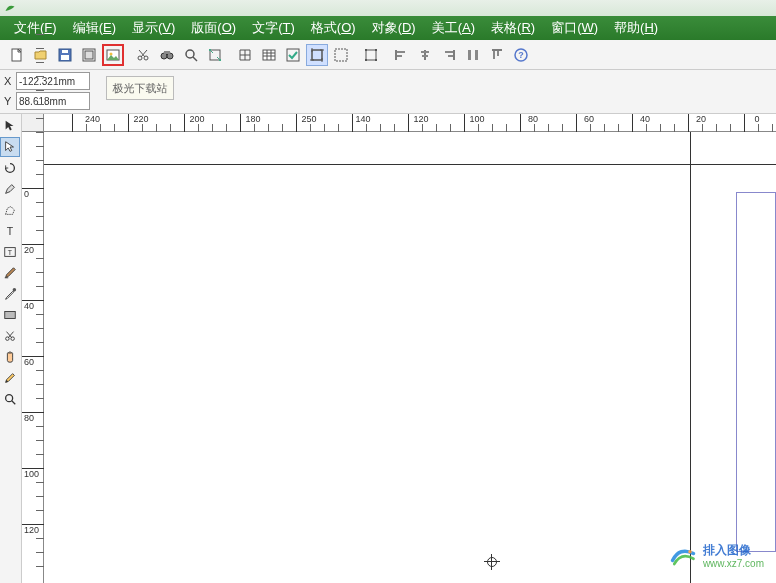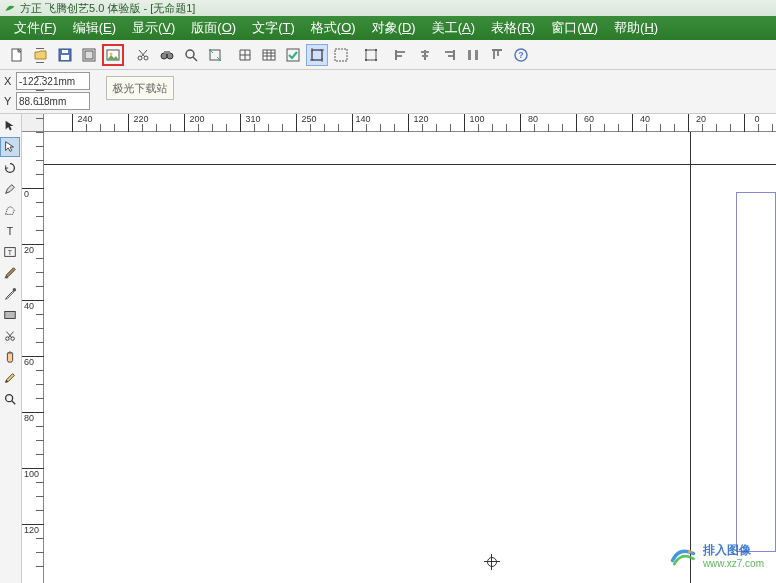"方正 飞腾创艺5.0 体验版 - [无命题1]" span { html: <span>方正 飞腾创艺5.0 体验版 - [无命题1]</span> -> none }
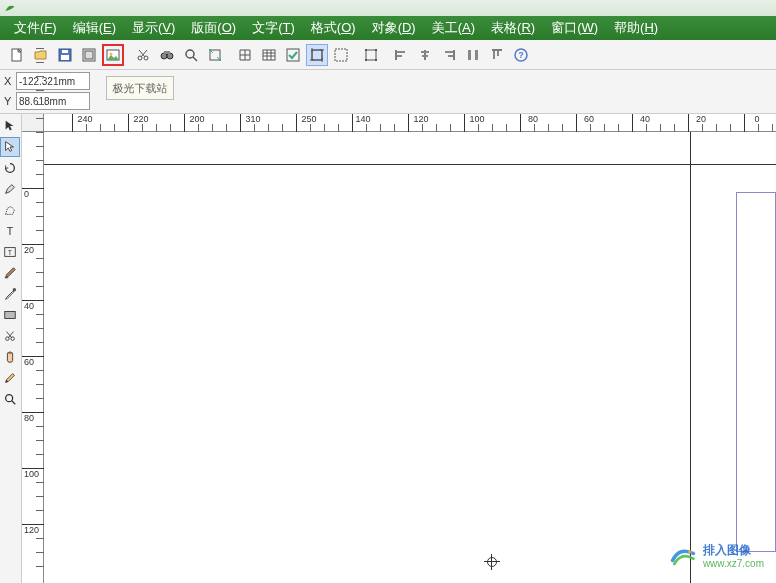"240" div.tick-label { text-align: none -> right }
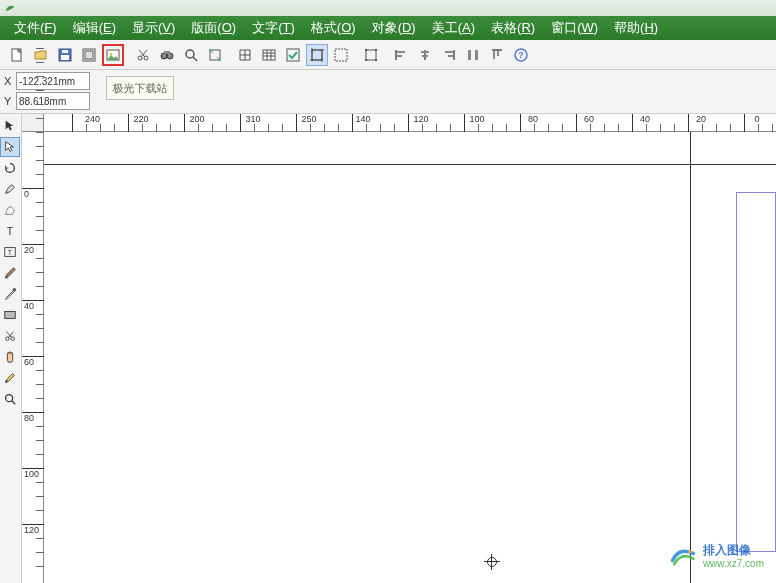"310" div.tick-label { text: 310 -> 180 }
